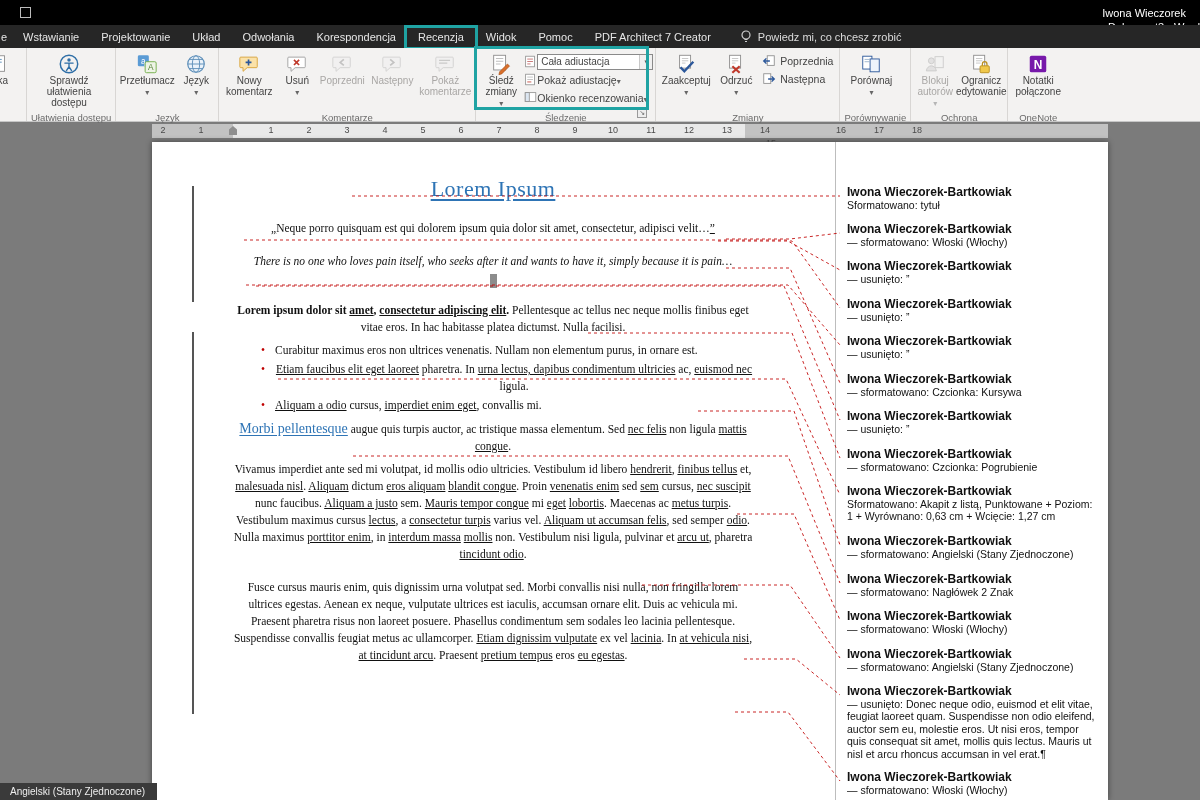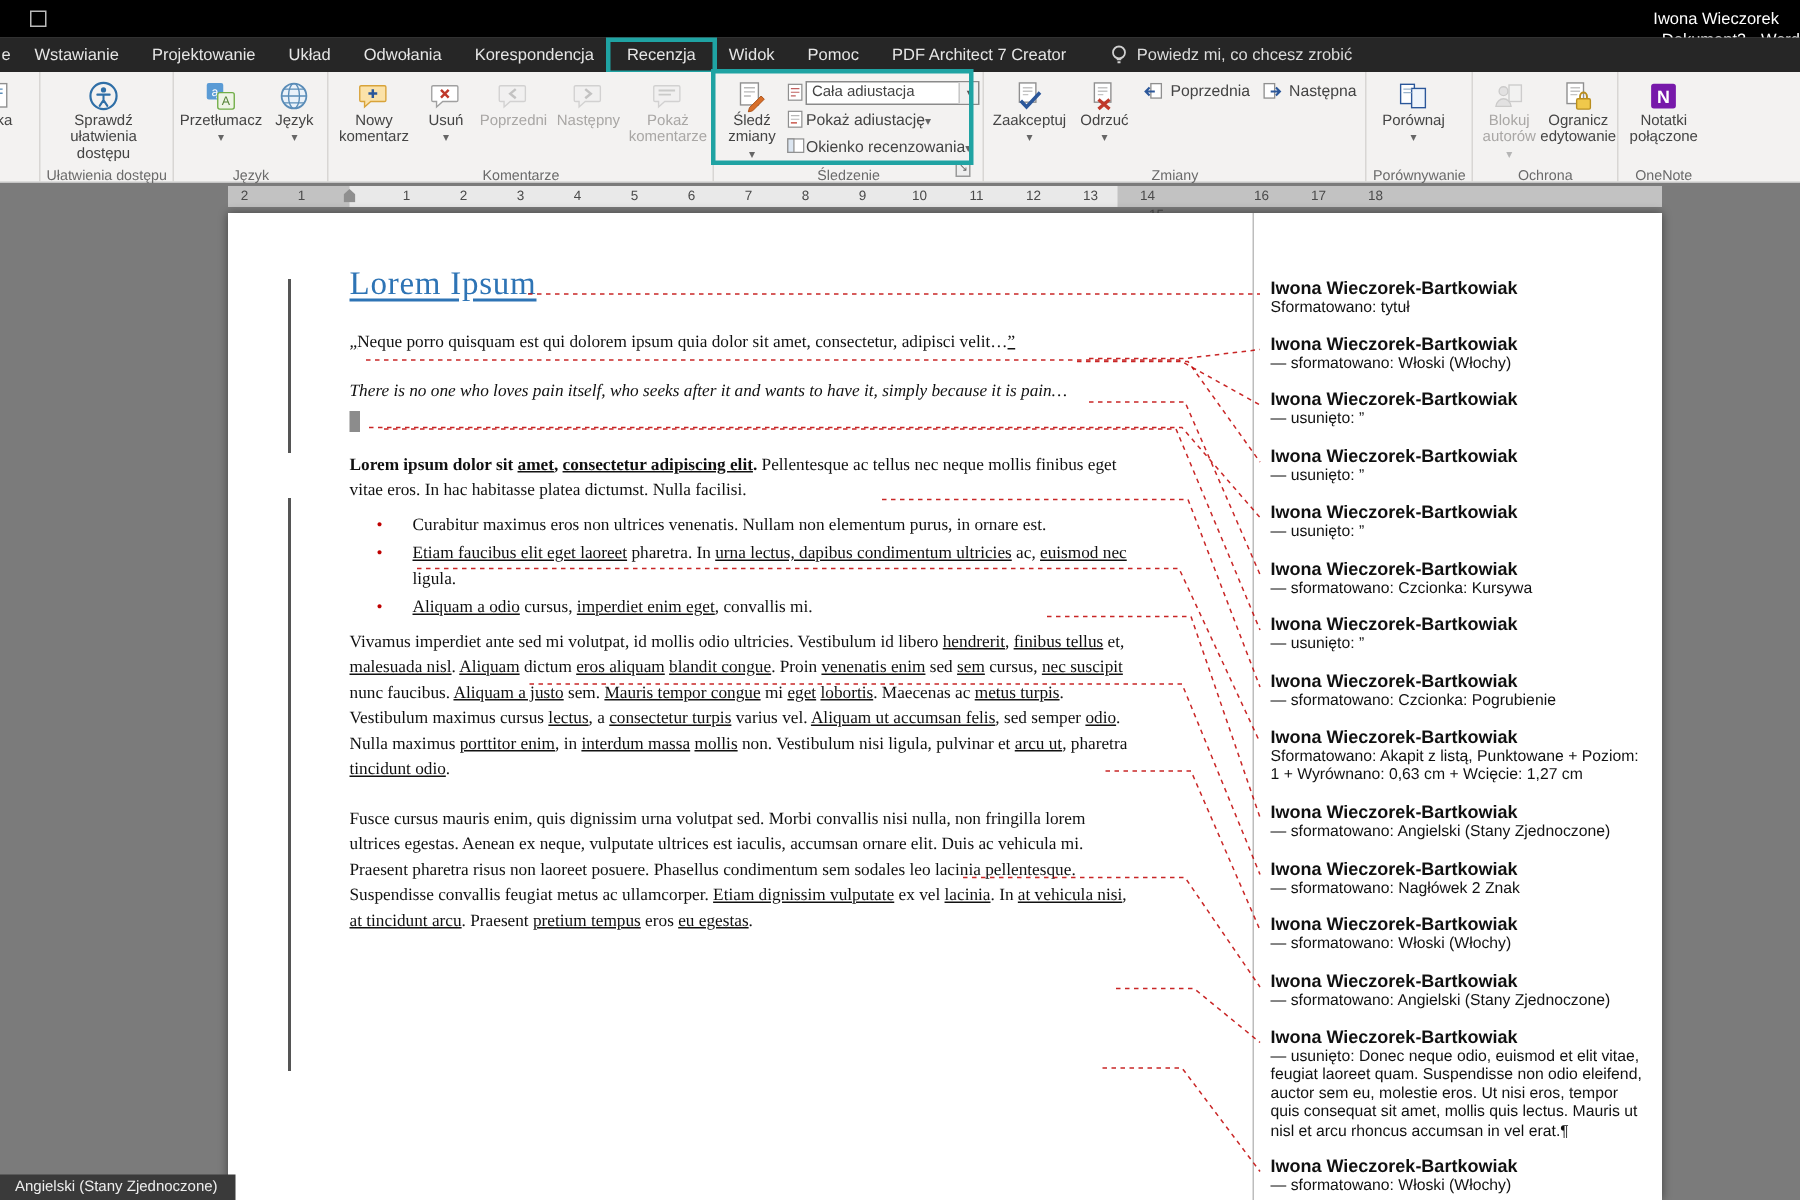"Poprzednia" .stack { flex-direction: row -> column }
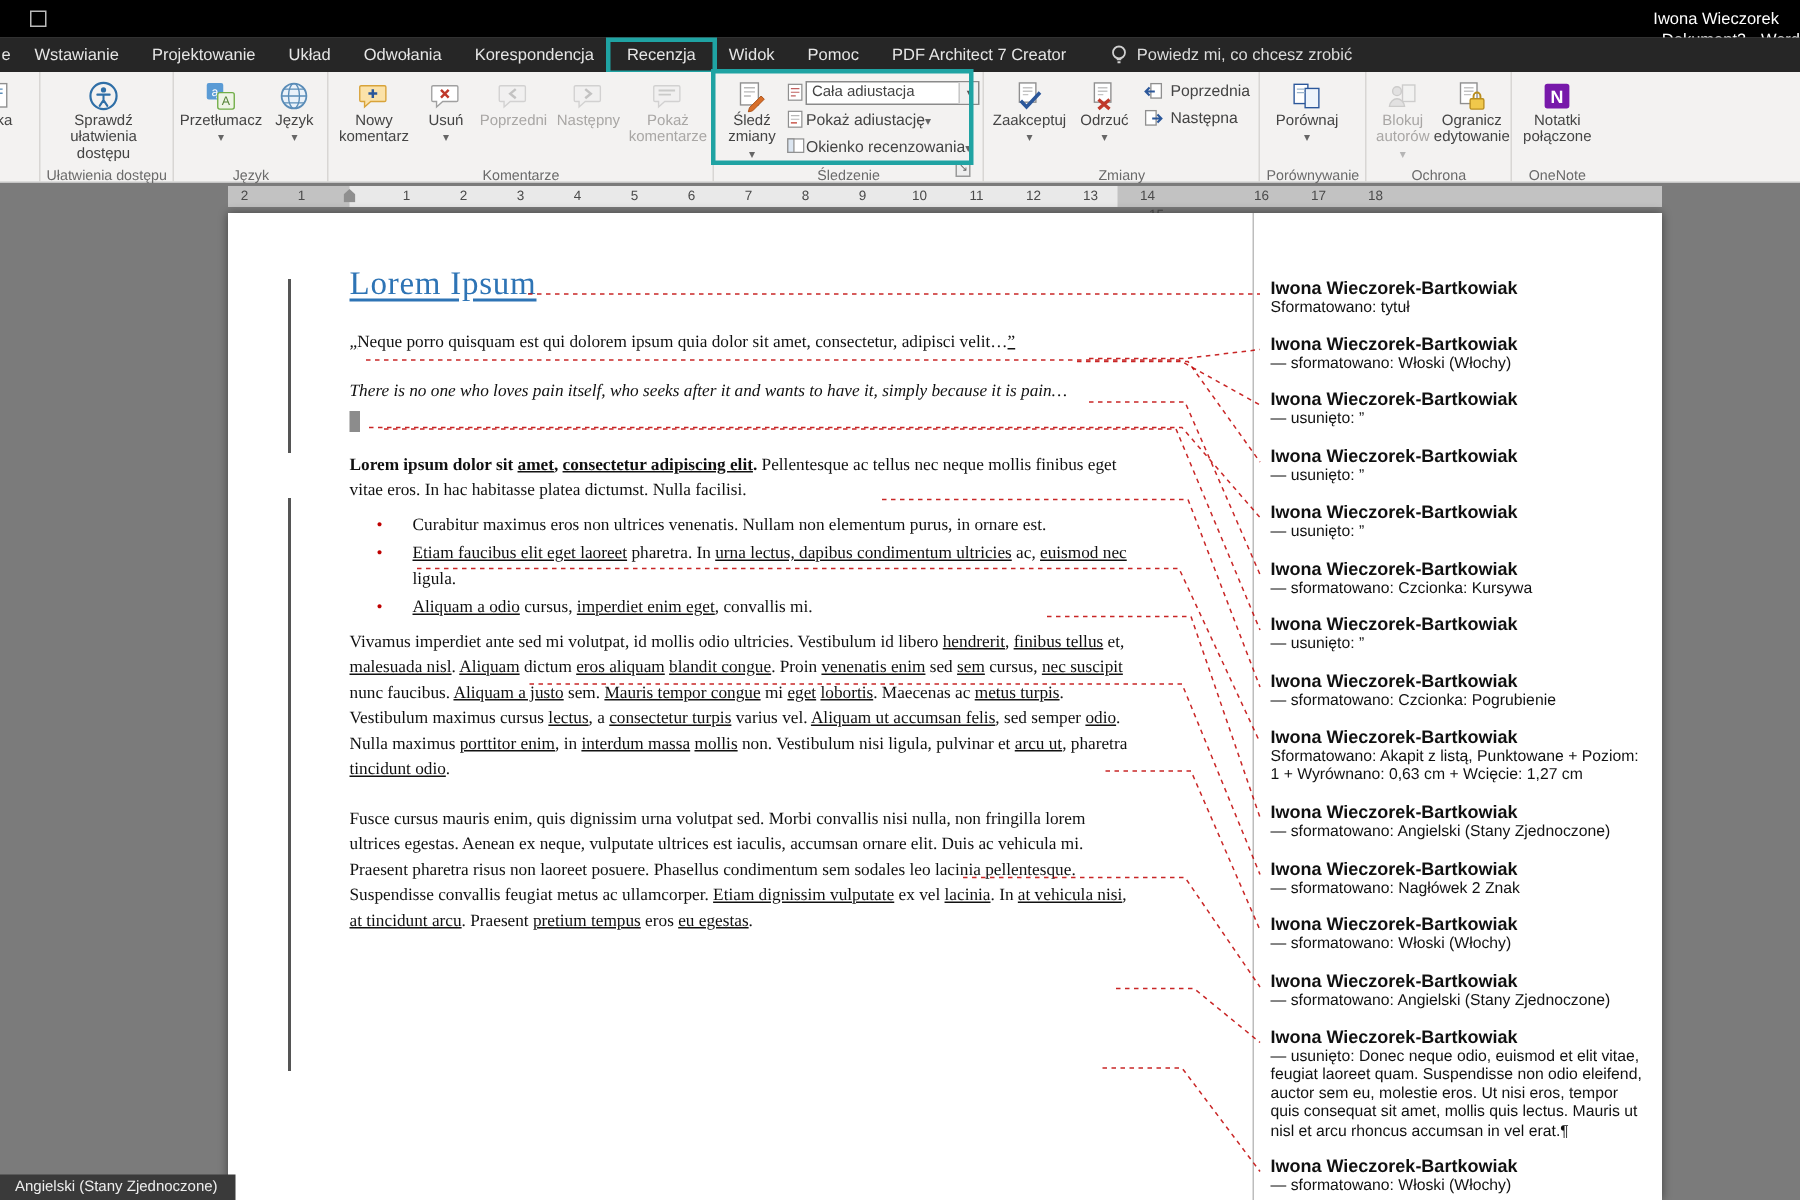"Lorem Ipsum" .para { text-align: none -> center }
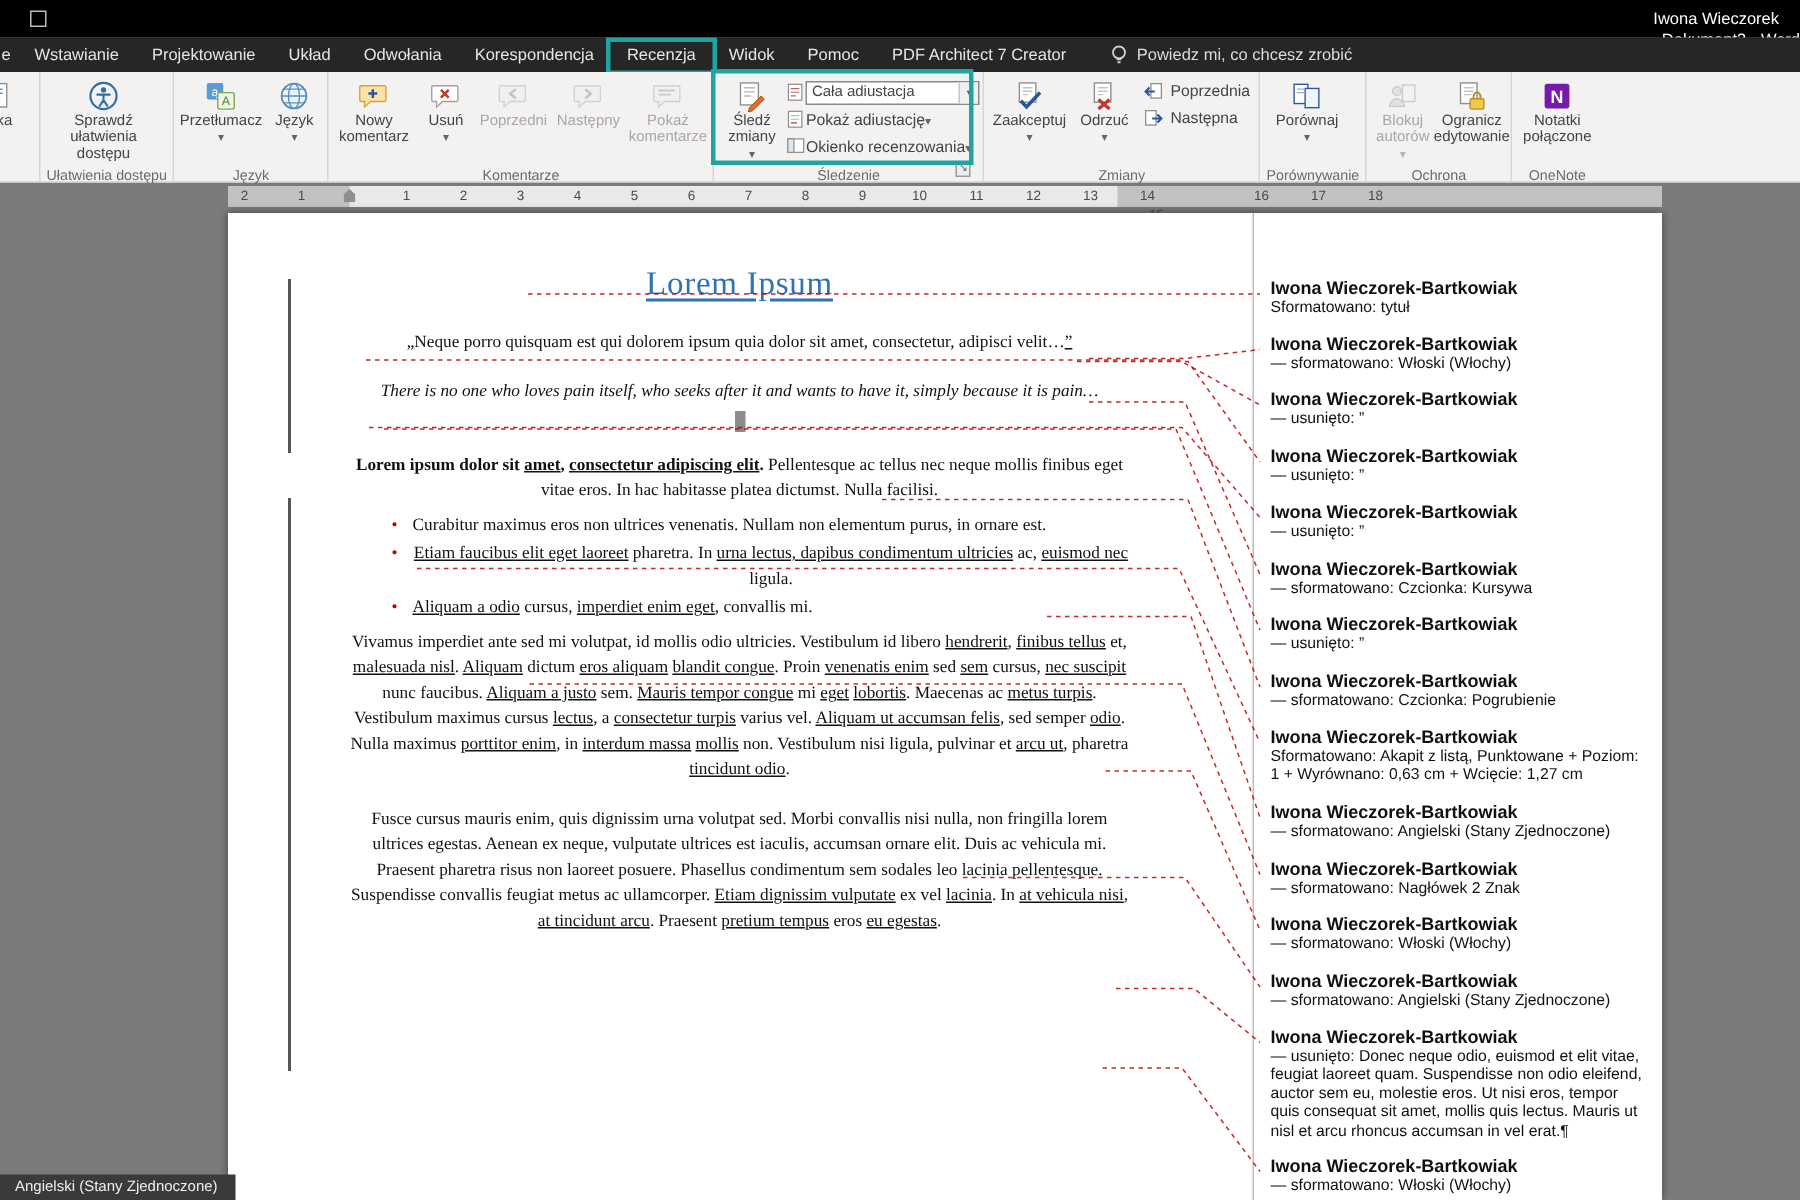"Morbi pellentesque augue quis turpis" div.para { html: none -> <div><span><span>Morbi pellentesque</span><span> augue quis turpis auctor, ac tristique massa elementum. Sed </span><span>nec felis</span><span> non ligula </span><span>mattis congue</span><span>.</span></span></div> }
